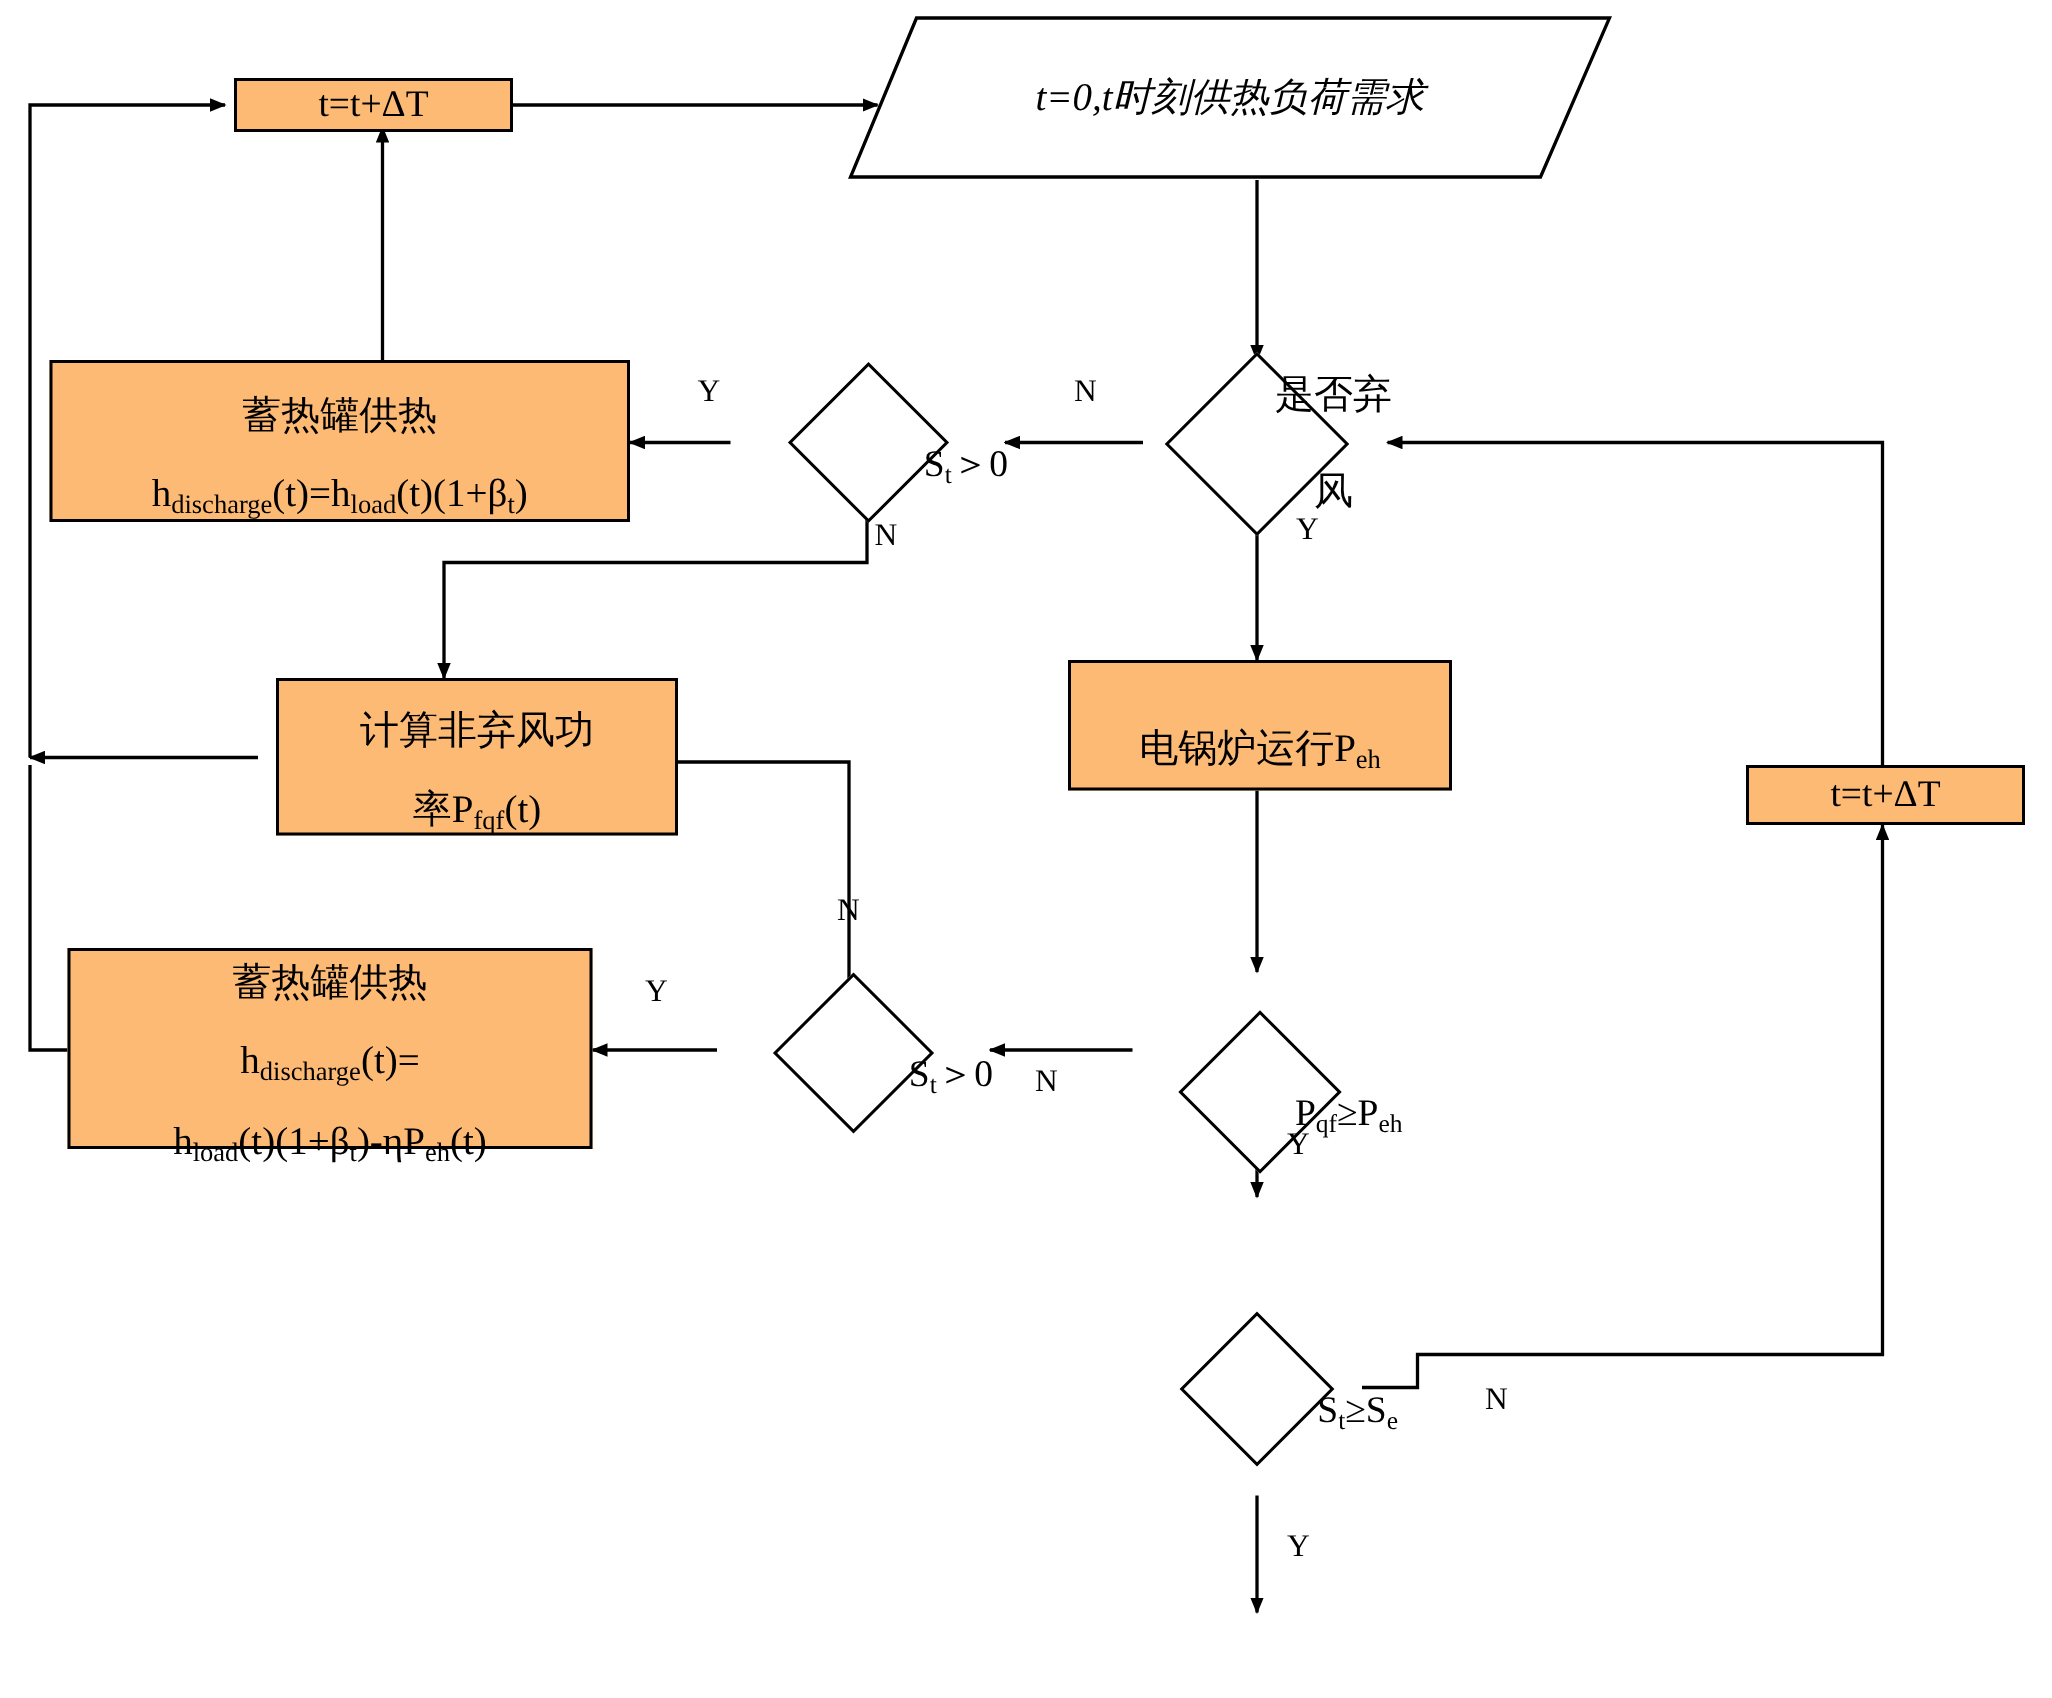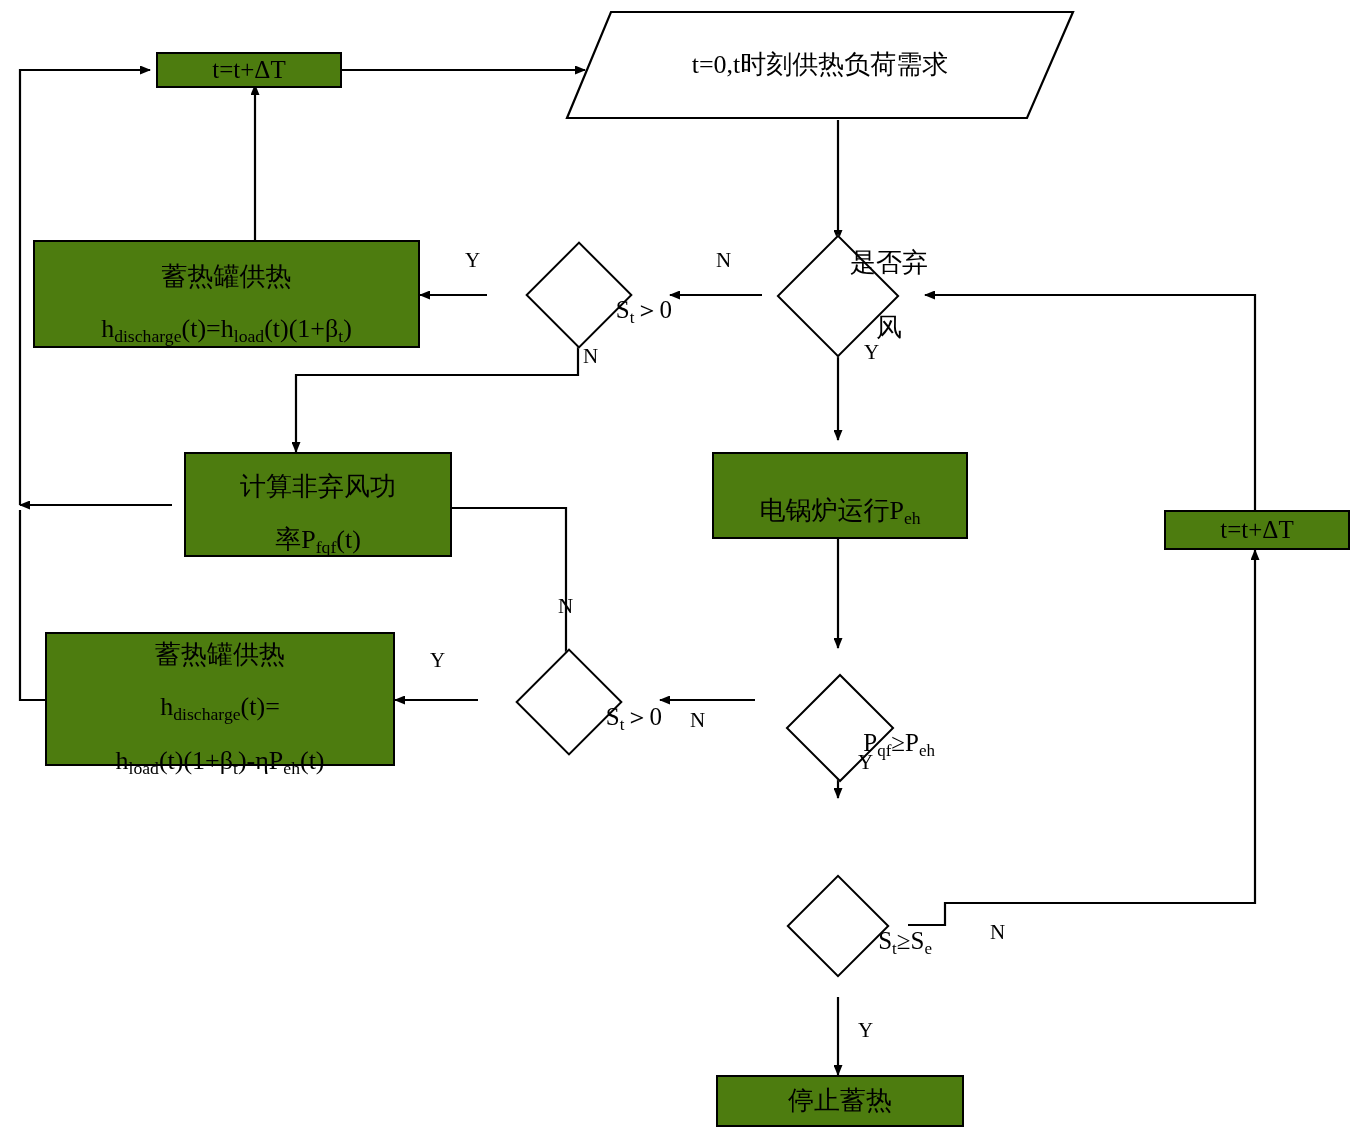"t=t+ΔT" .box { background: #4d7c0f -> #fdba74 }
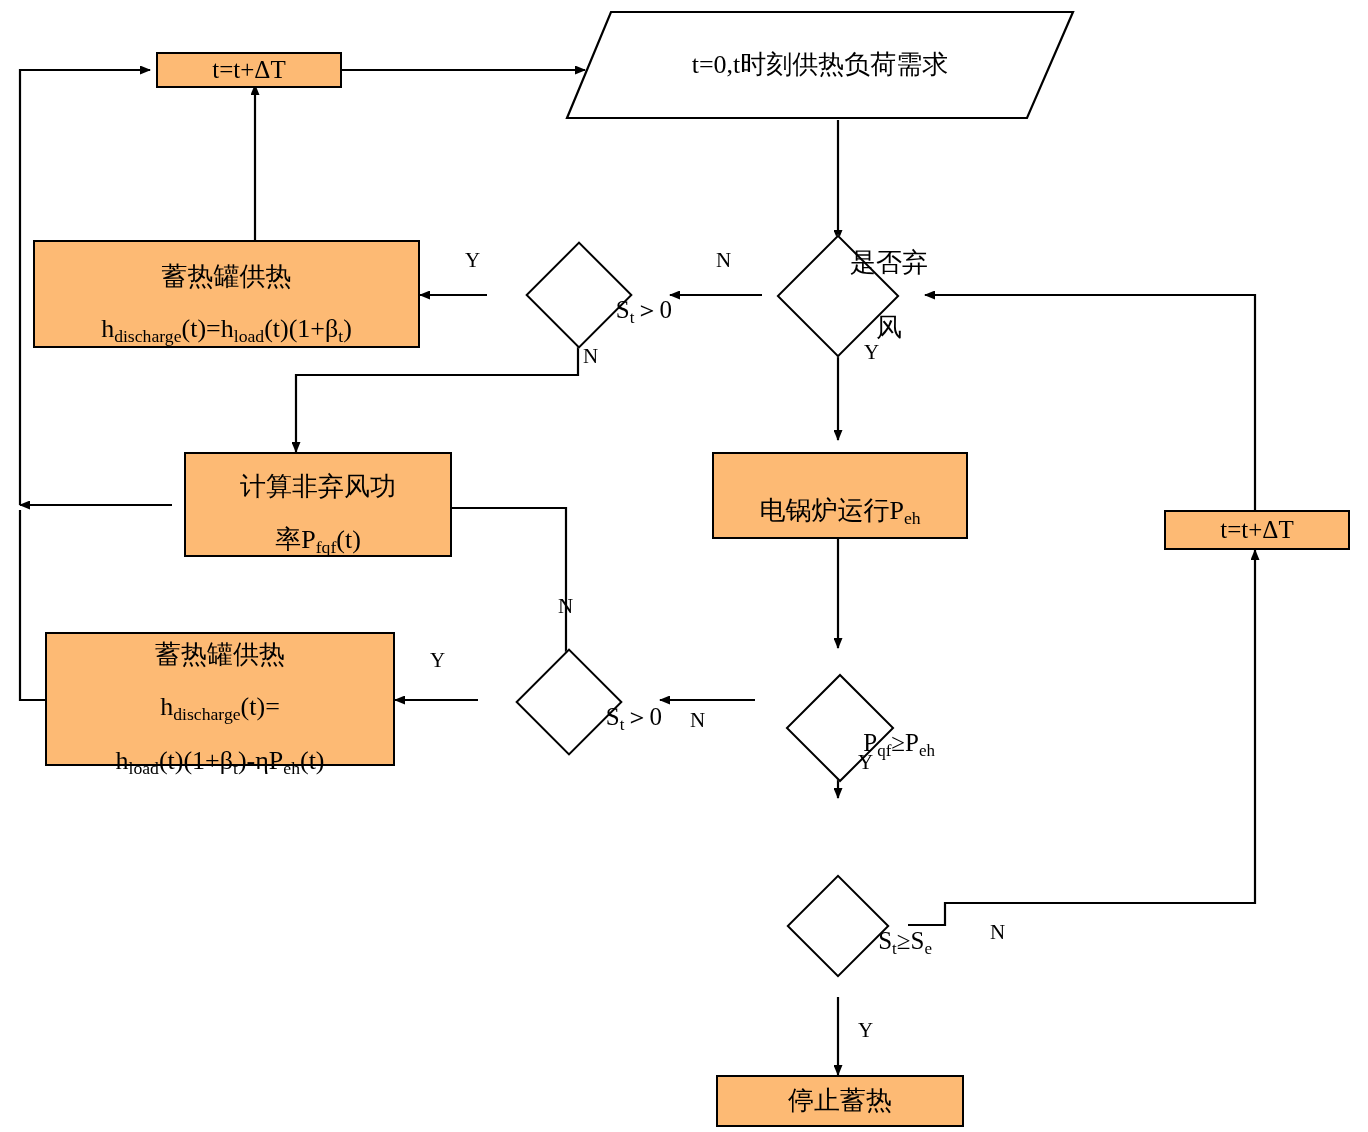"t=0,t时刻供热负荷需求" div.para { font-style: none -> italic }
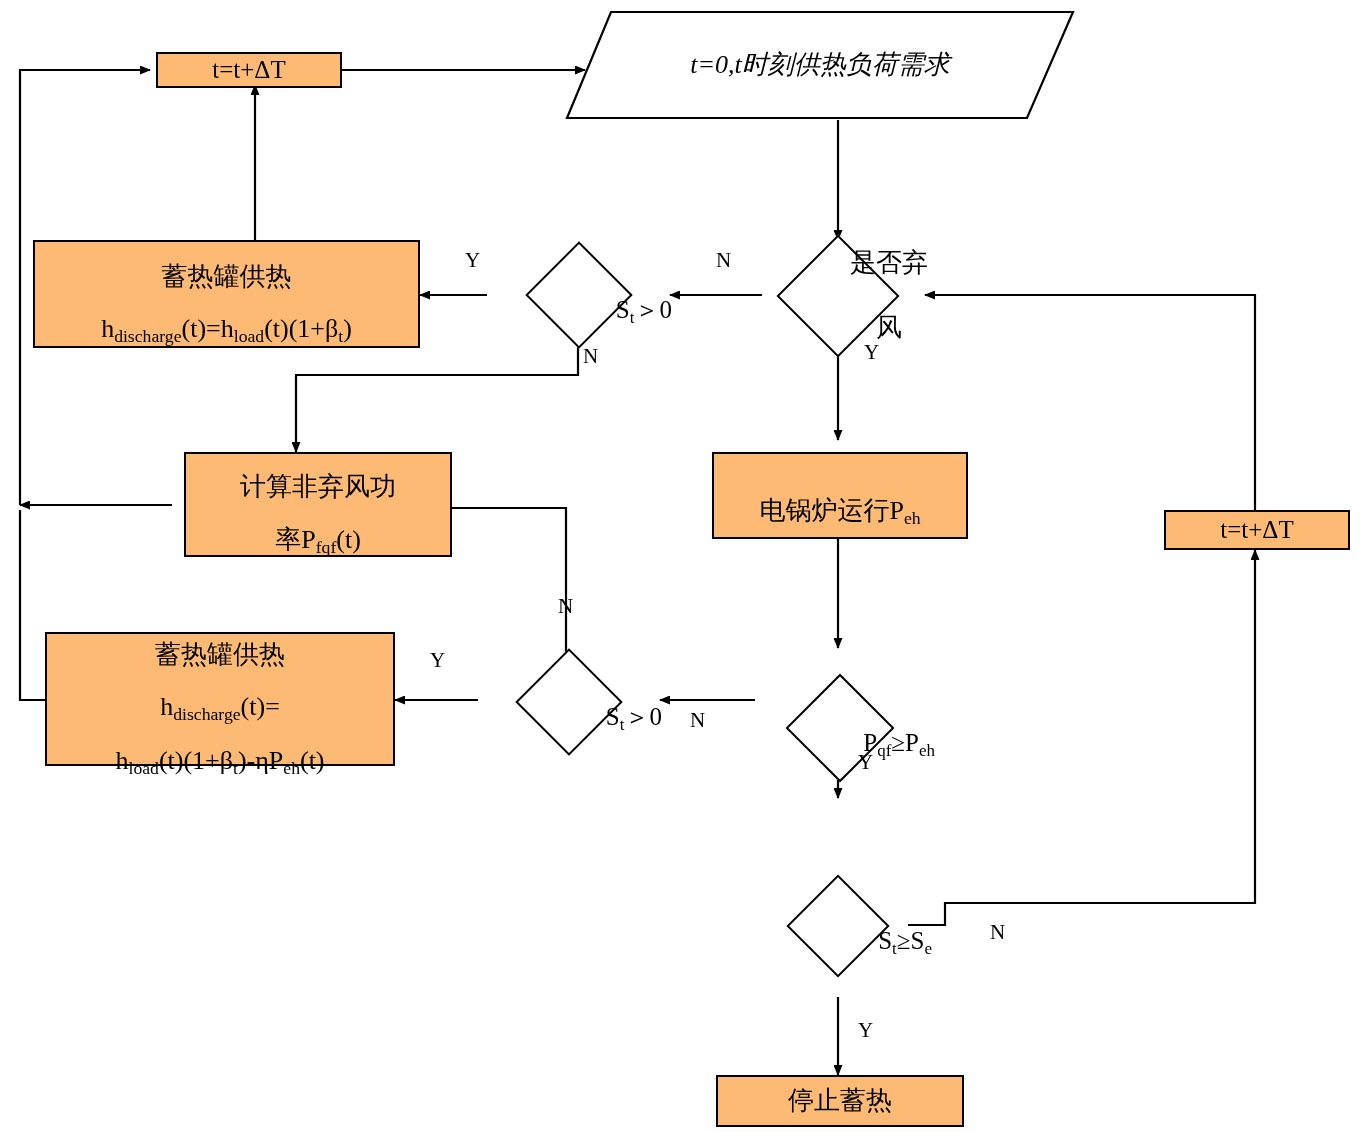"电锅炉运行Peh" div.node { margin-top: 12px -> none }
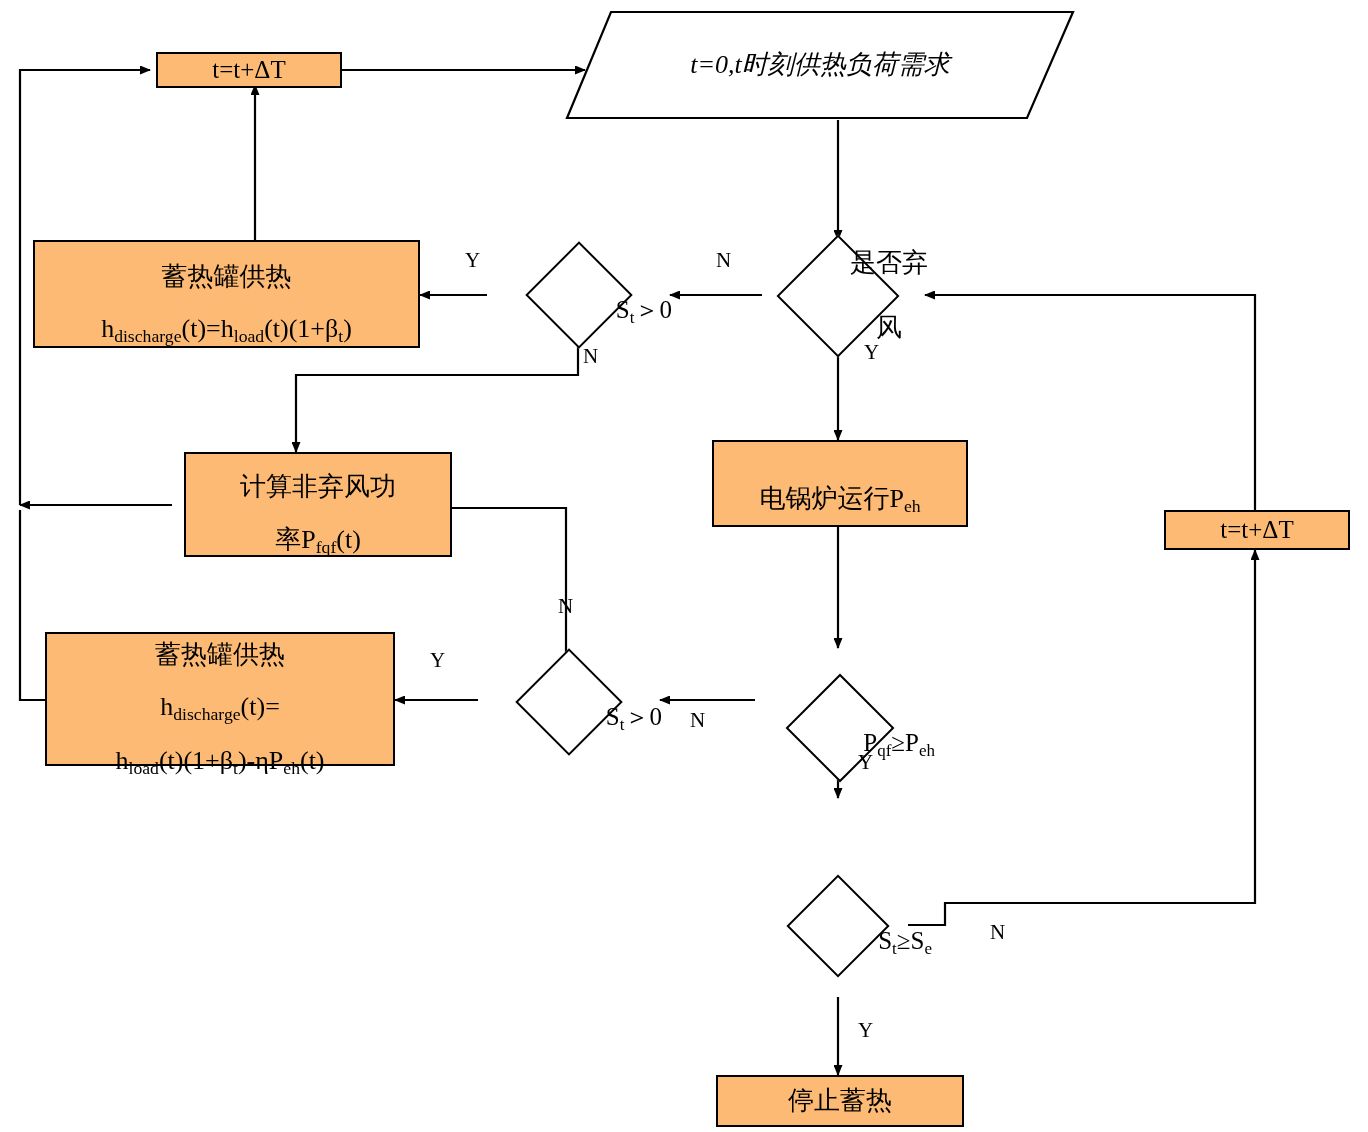"停止蓄热" div.node { html: <div> <span>停止蓄热</span> </div> -> none }
